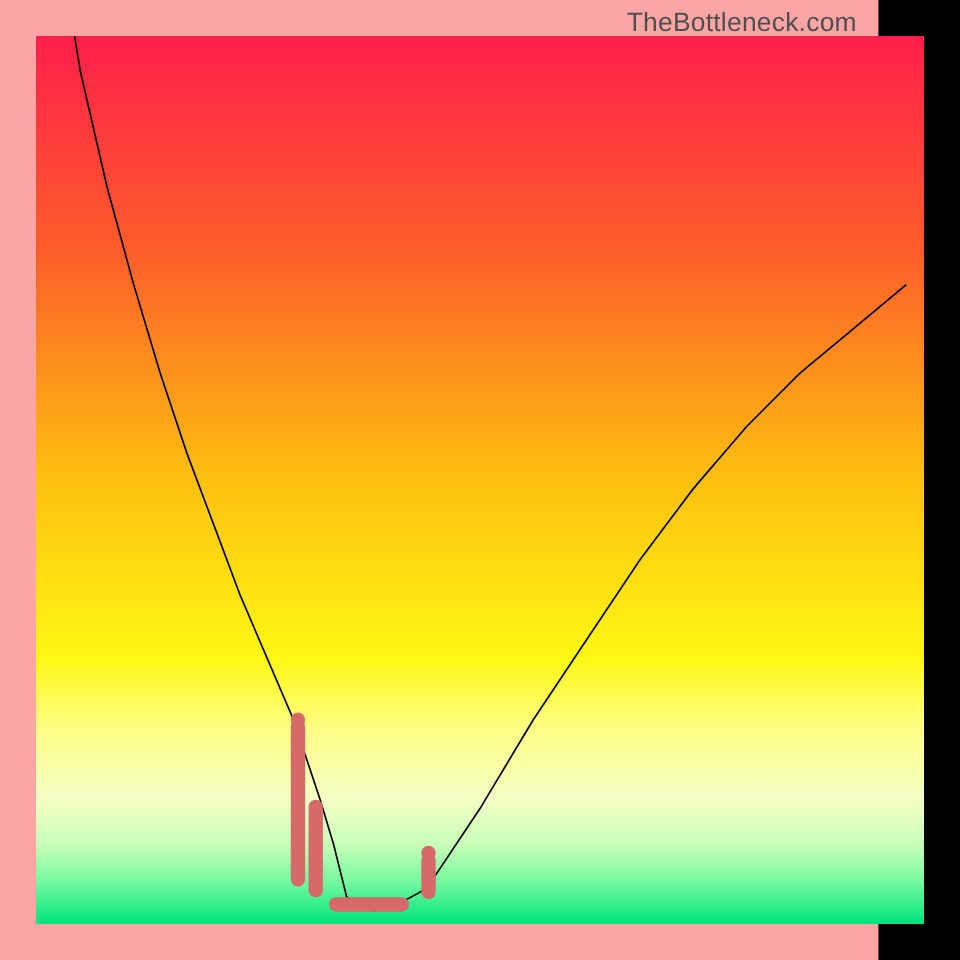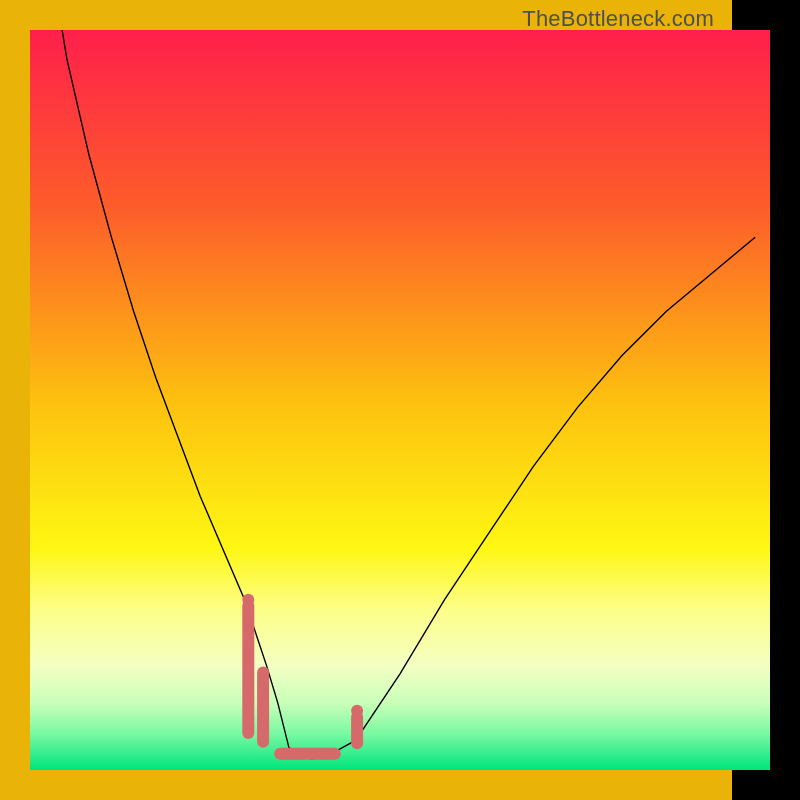"TheBottleneck.com" .frame { background: #eab308 -> #fca5a5 }
